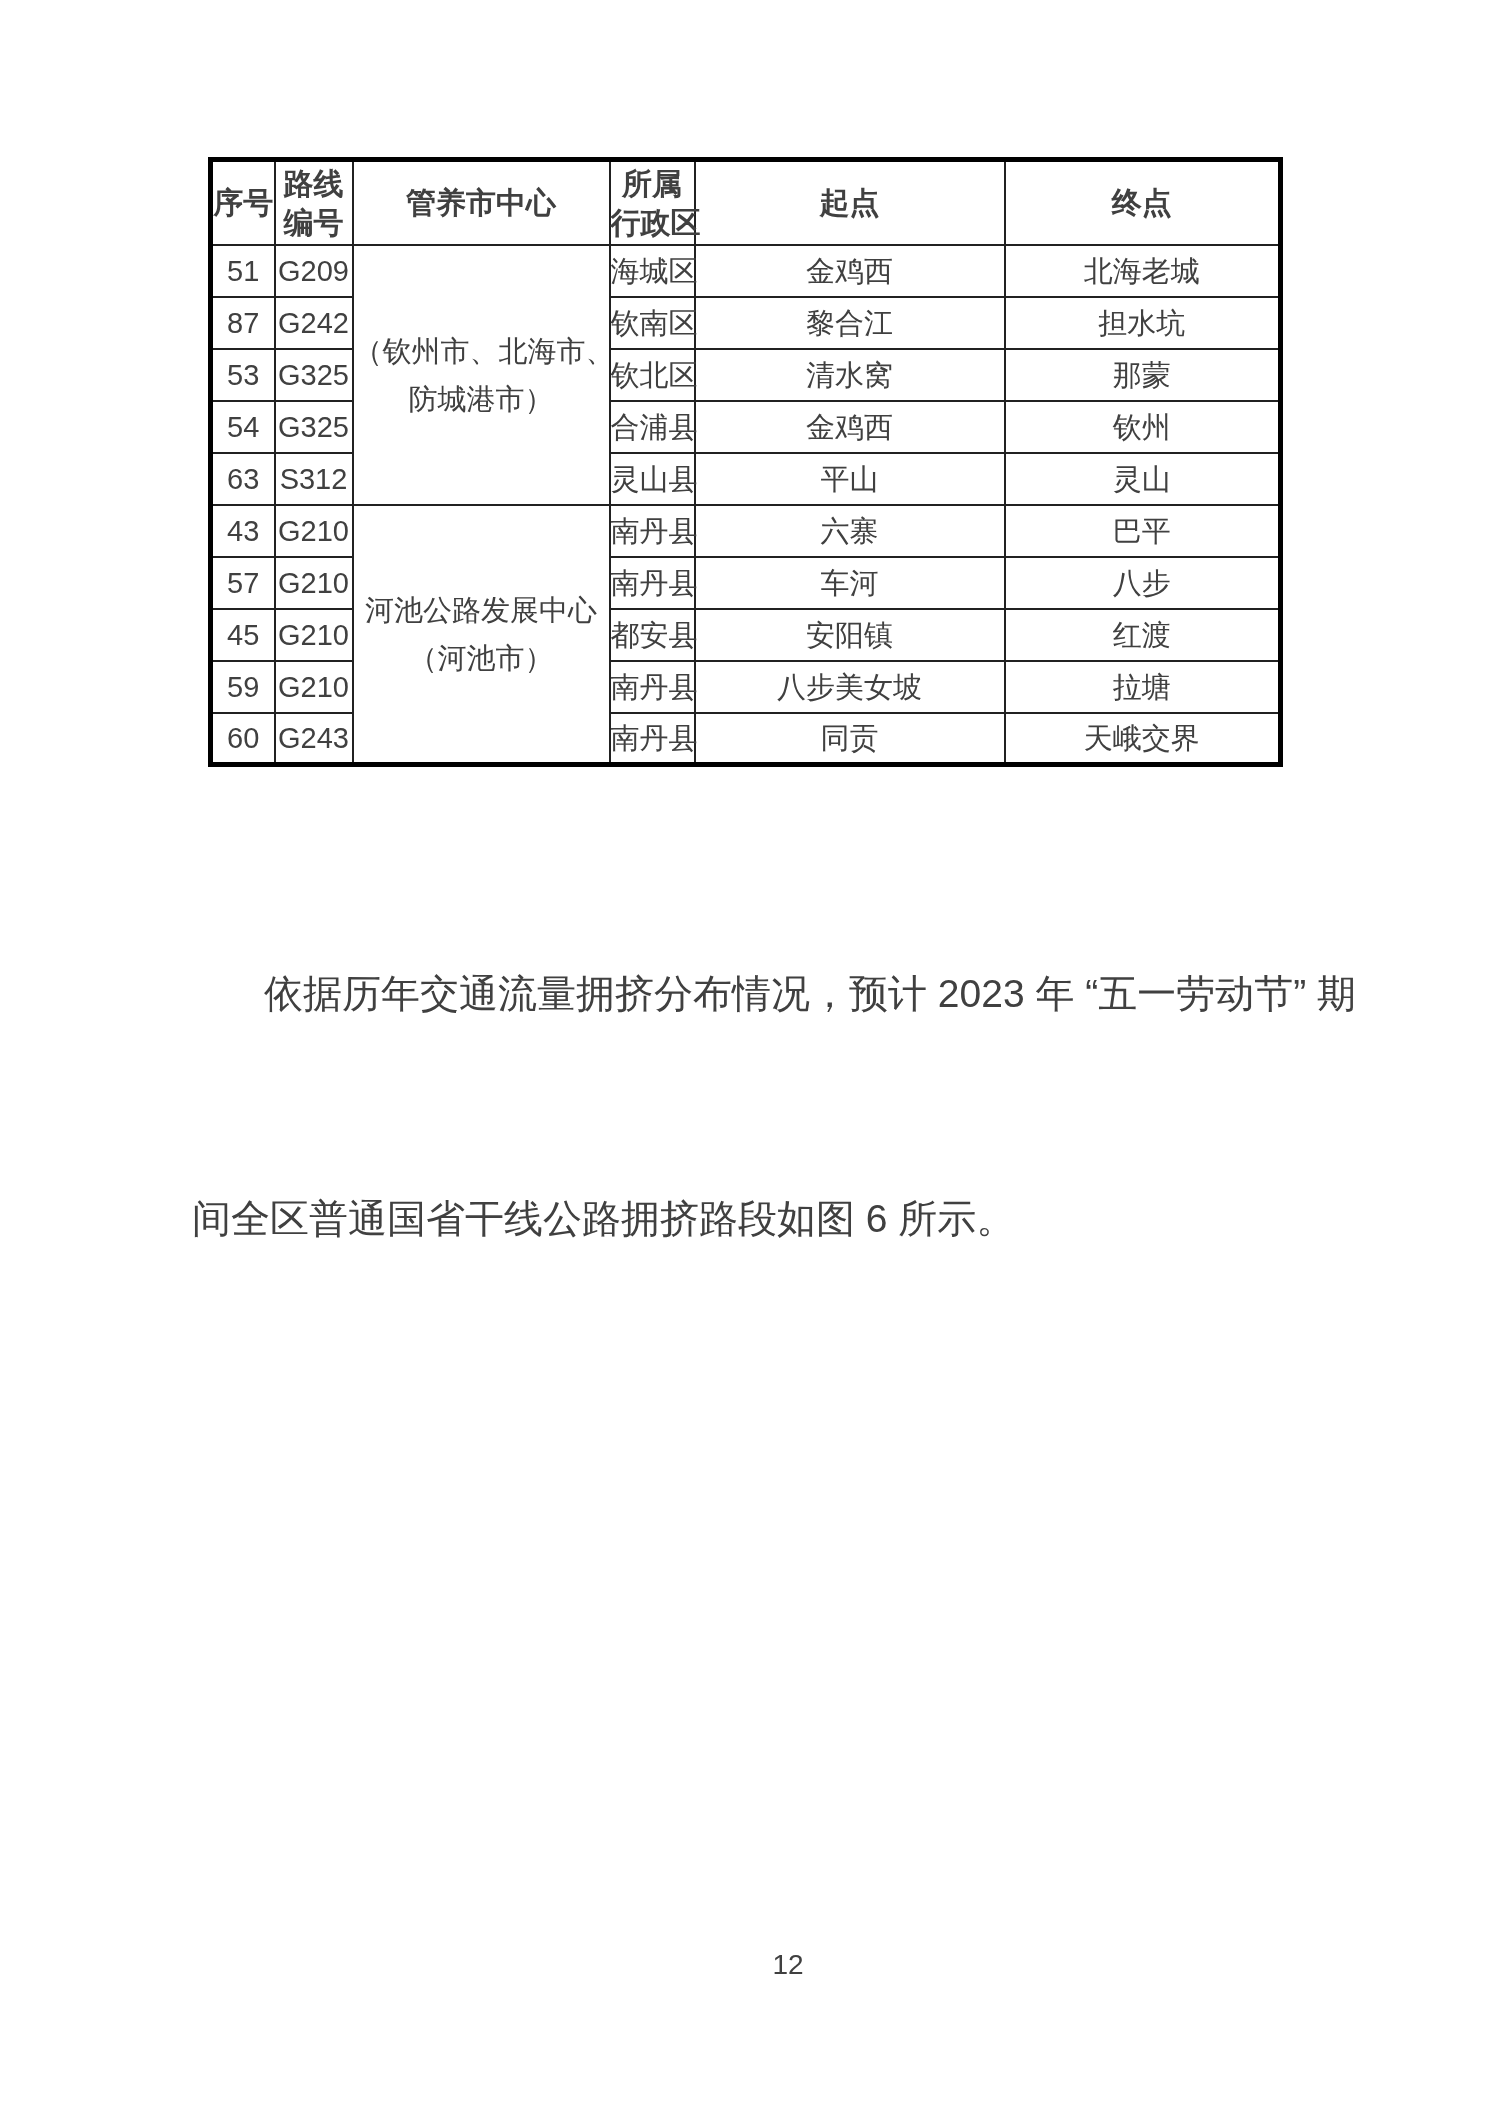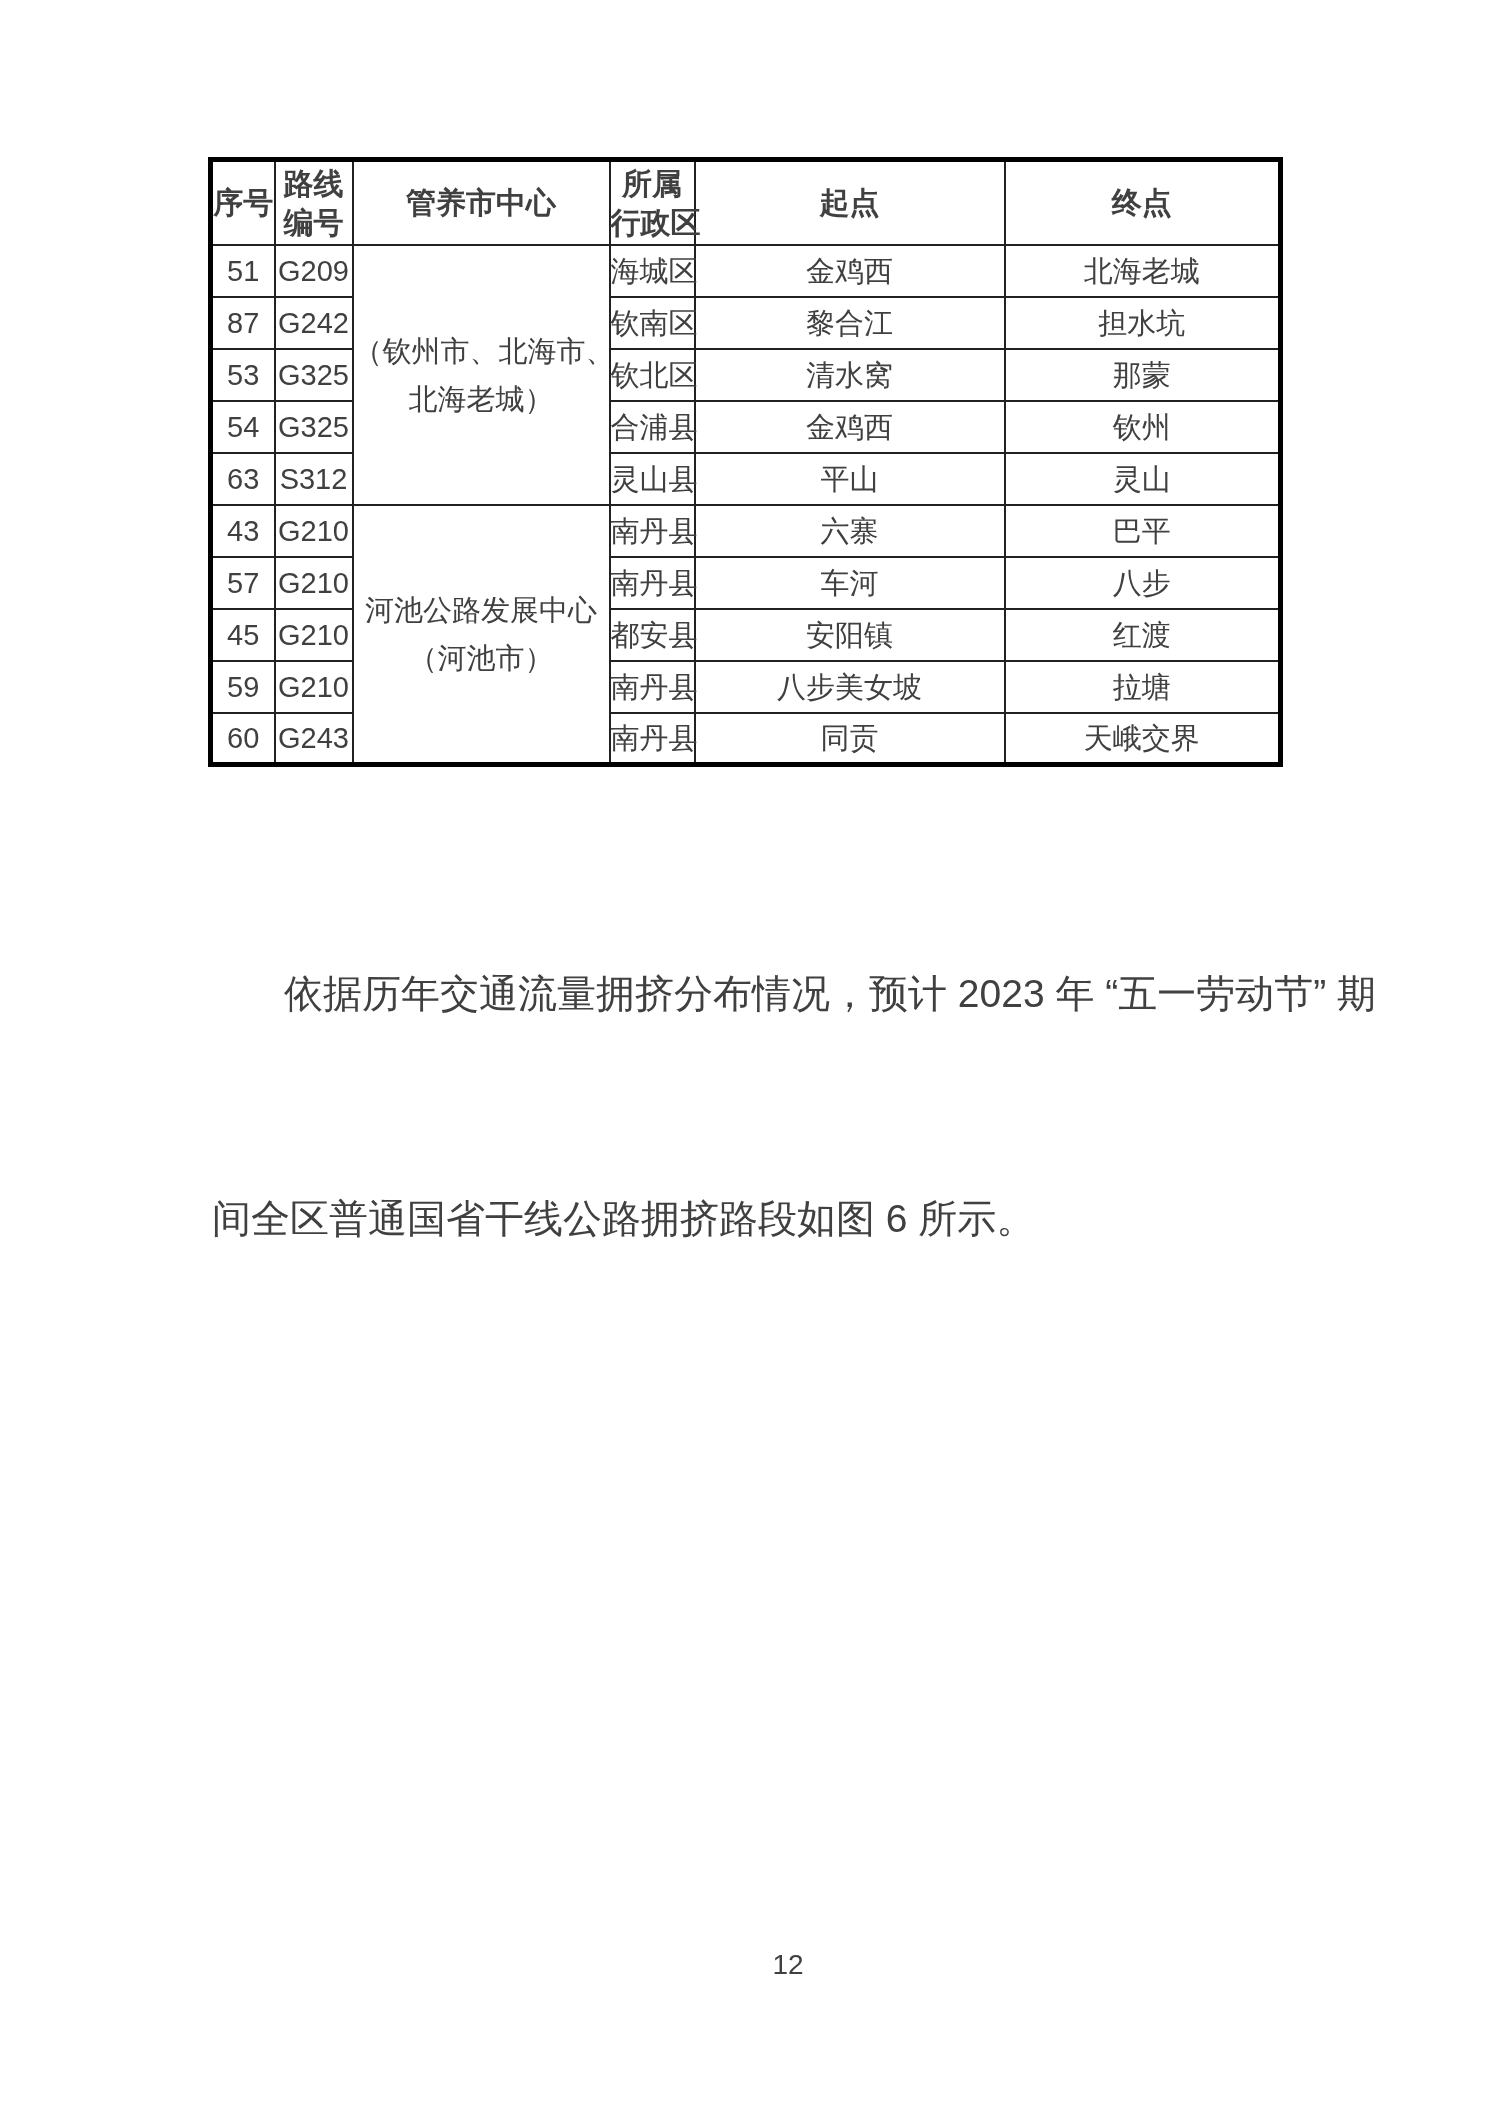"（钦州市、北海市、" td.center-cell { text: 北海老城 -> 防城港市 }
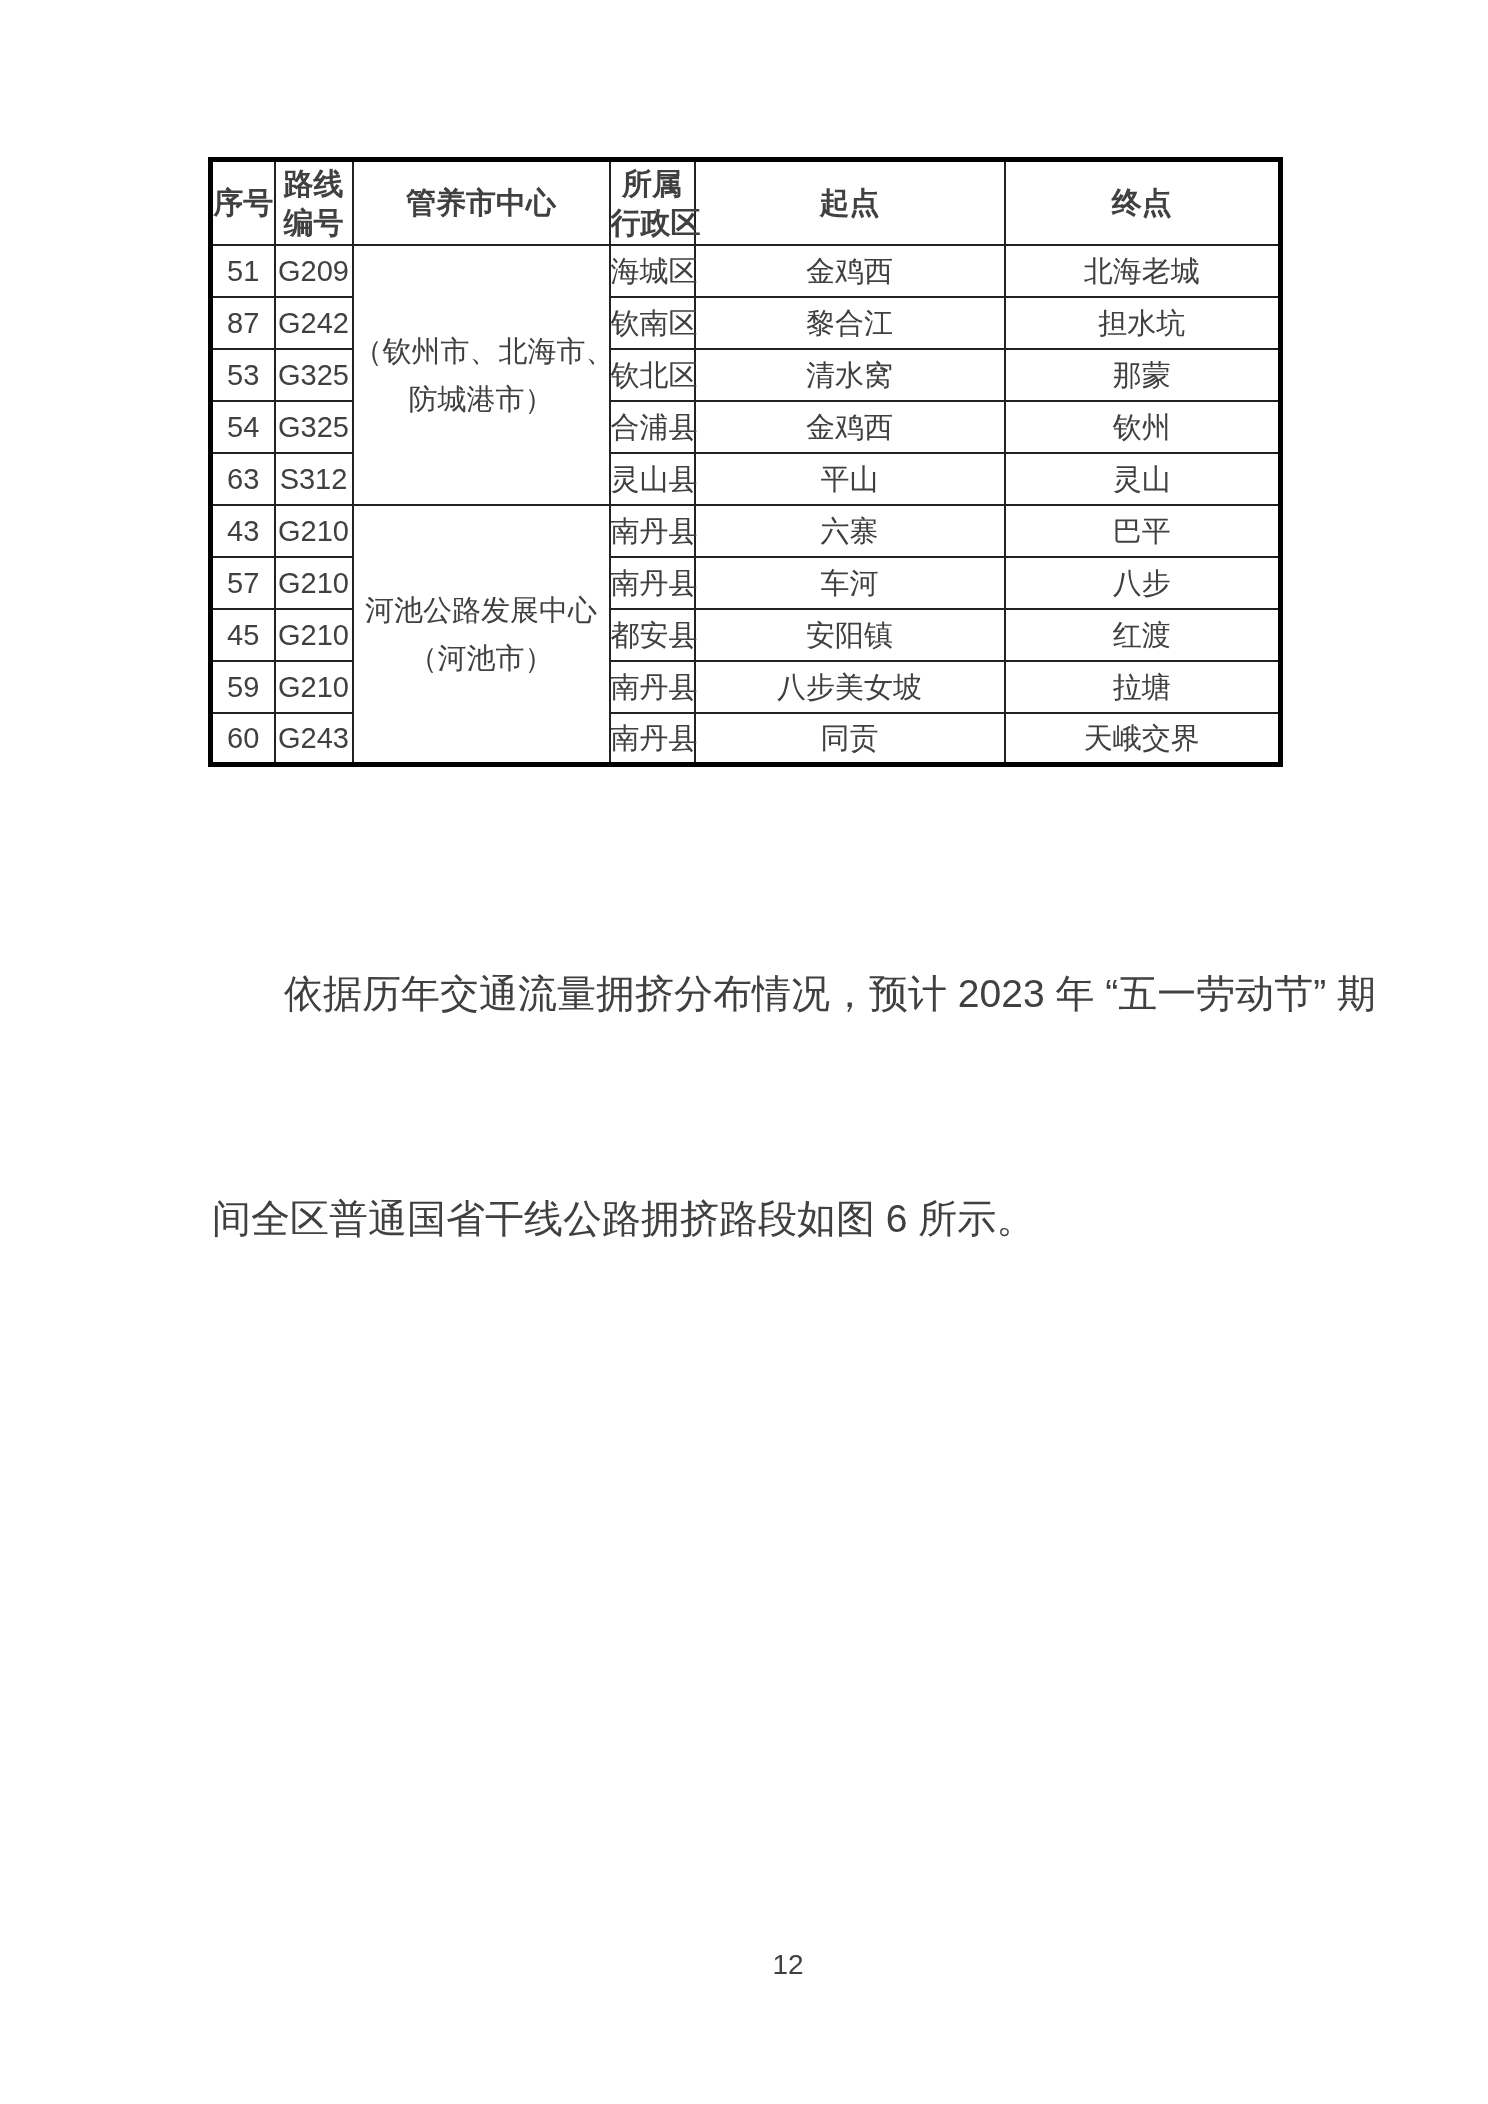"依据历年交通流量拥挤分布情况，预计 2023 年 “五一劳动节” 期" .para { left: 212px -> 192px }
